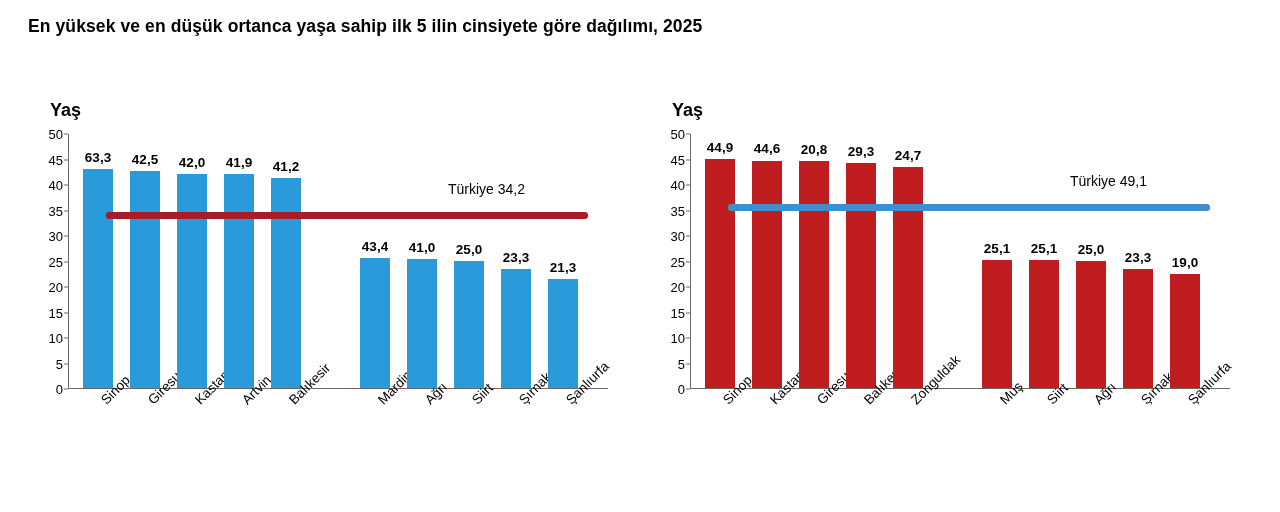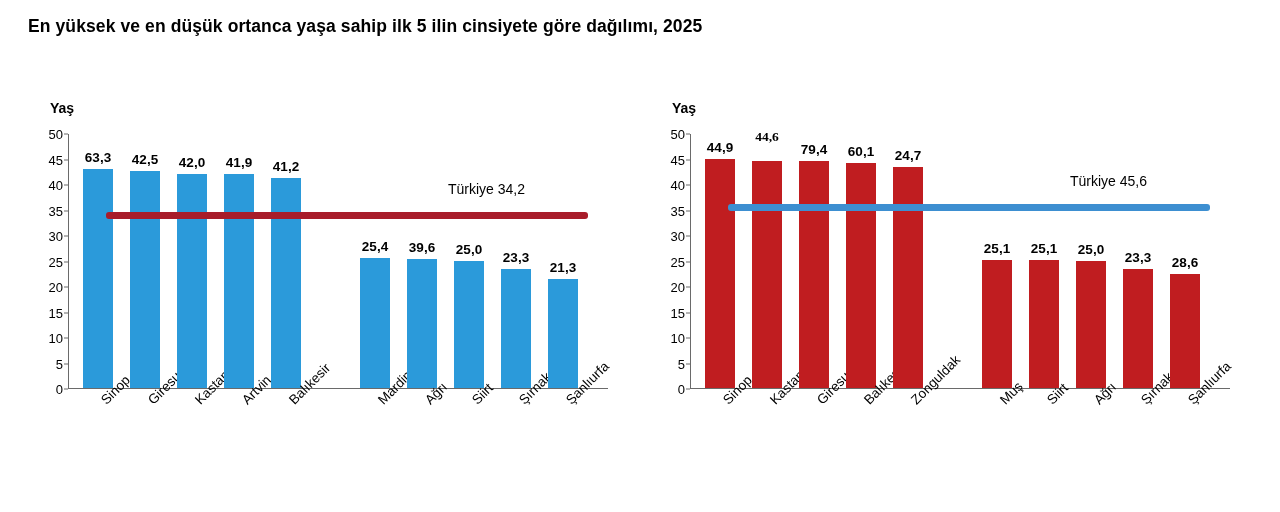"Yaş" .axis-unit { font-size: 14px -> 18px }
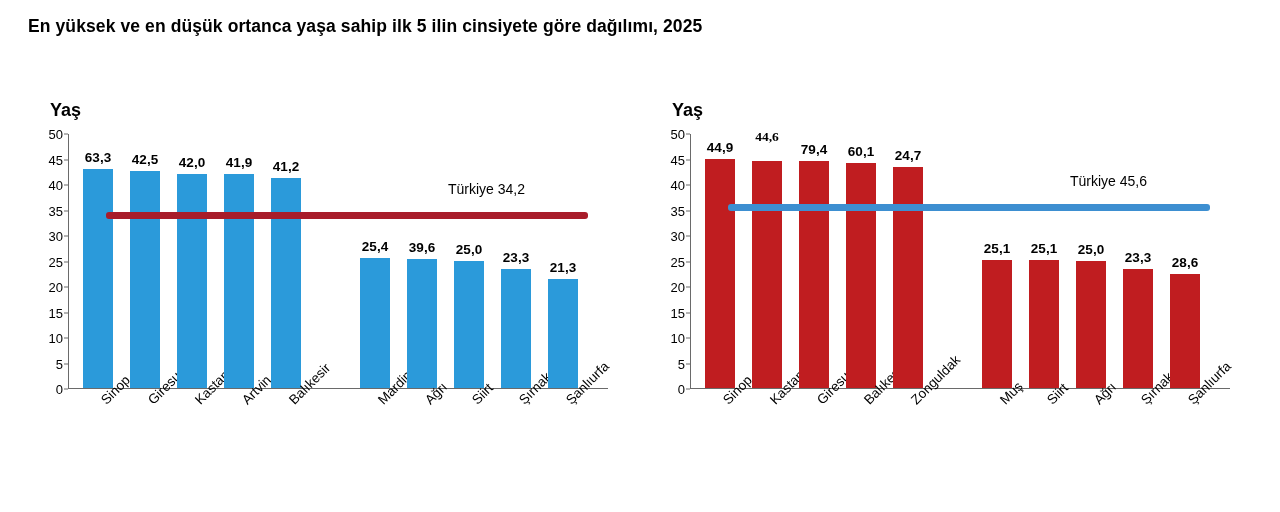"44,6" div.bar-label { bottom: 243px -> 232px; font-family: Liberation Serif, serif -> none }
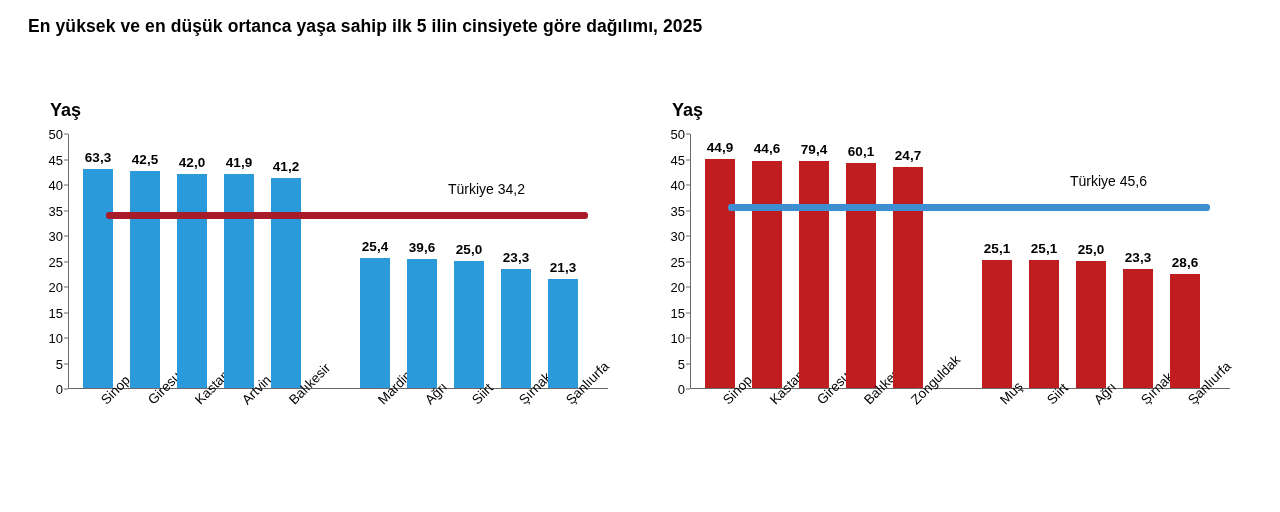"79,4" div.bar-label { text: 79,4 -> 20,8 }
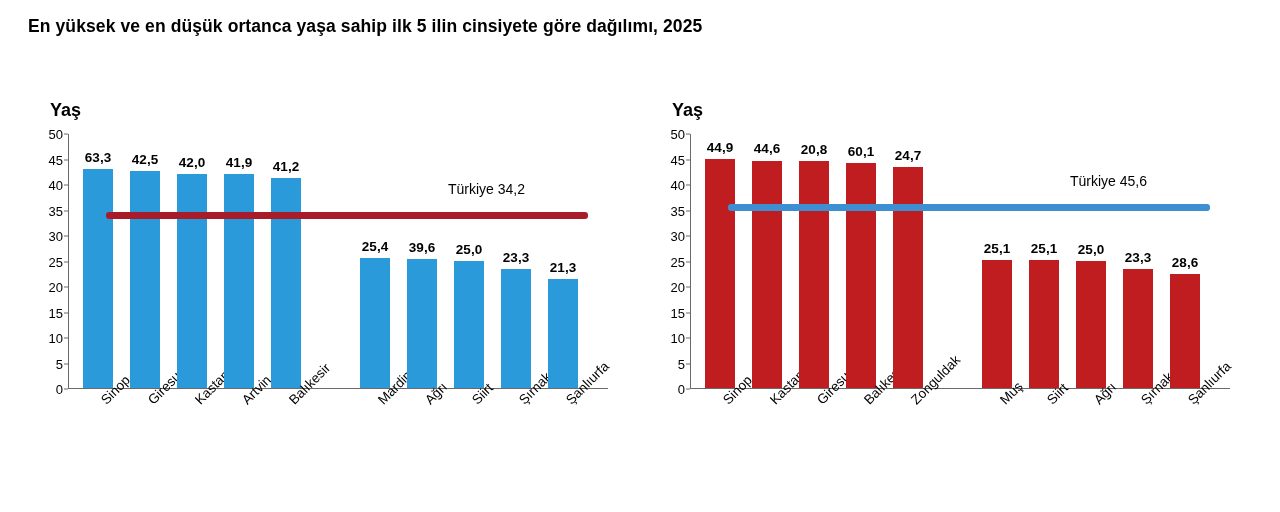"60,1" div.bar-label { text: 60,1 -> 29,3 }
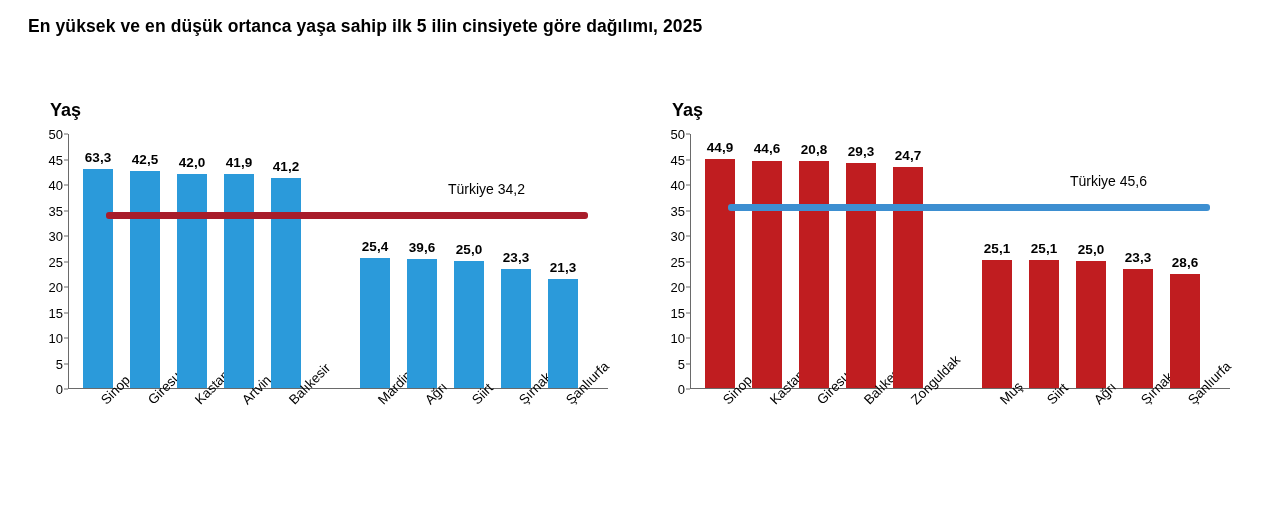"Türkiye 45,6" div.avg-label { text: 45,6 -> 49,1 }
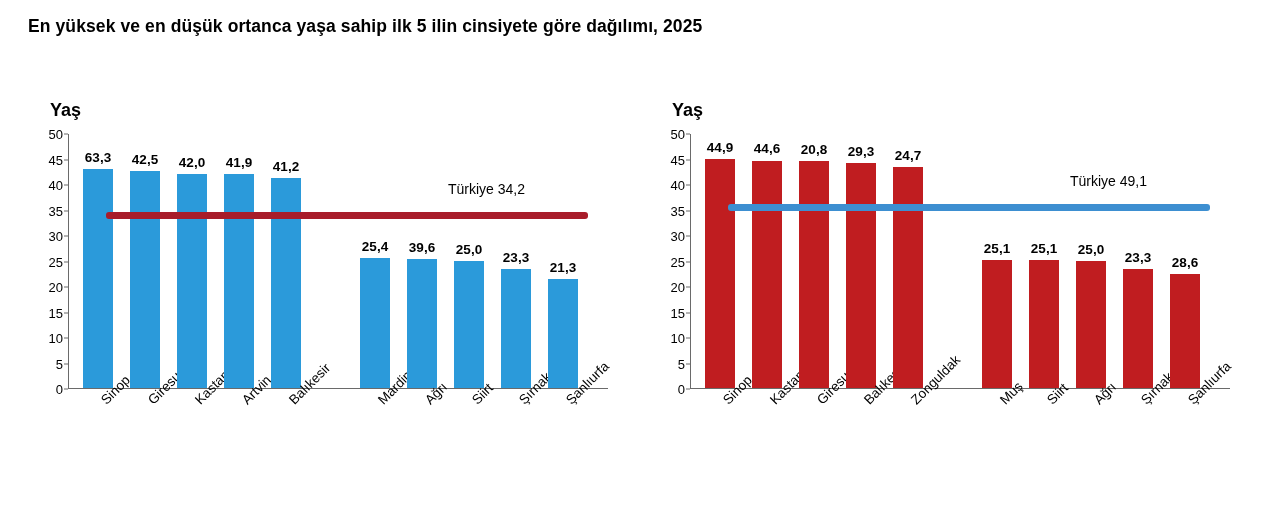"25,4" div.bar-label { text: 25,4 -> 43,4 }
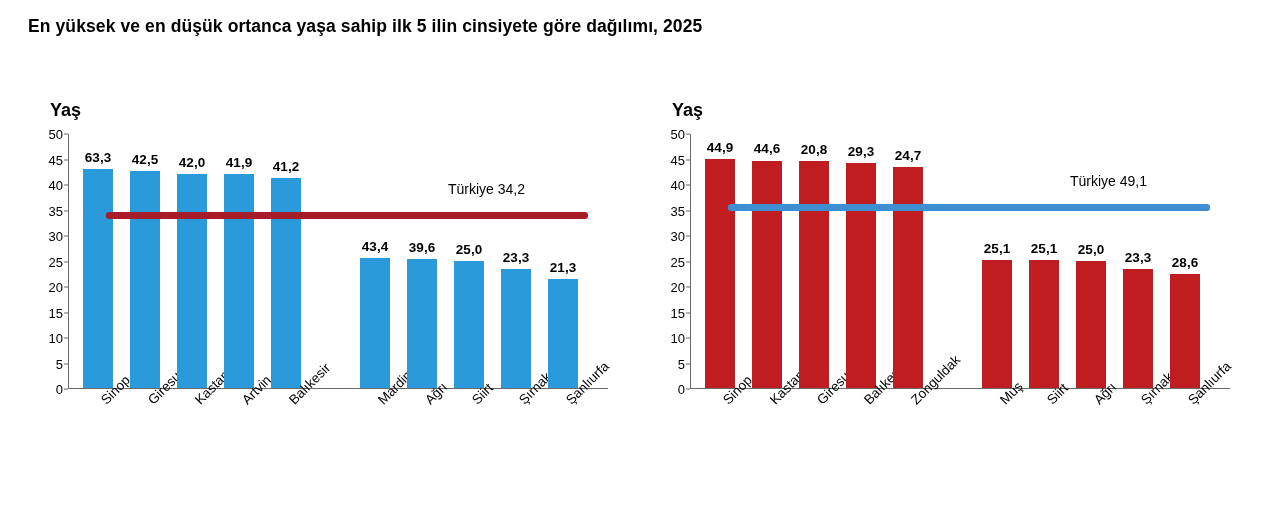"39,6" div.bar-label { text: 39,6 -> 41,0 }
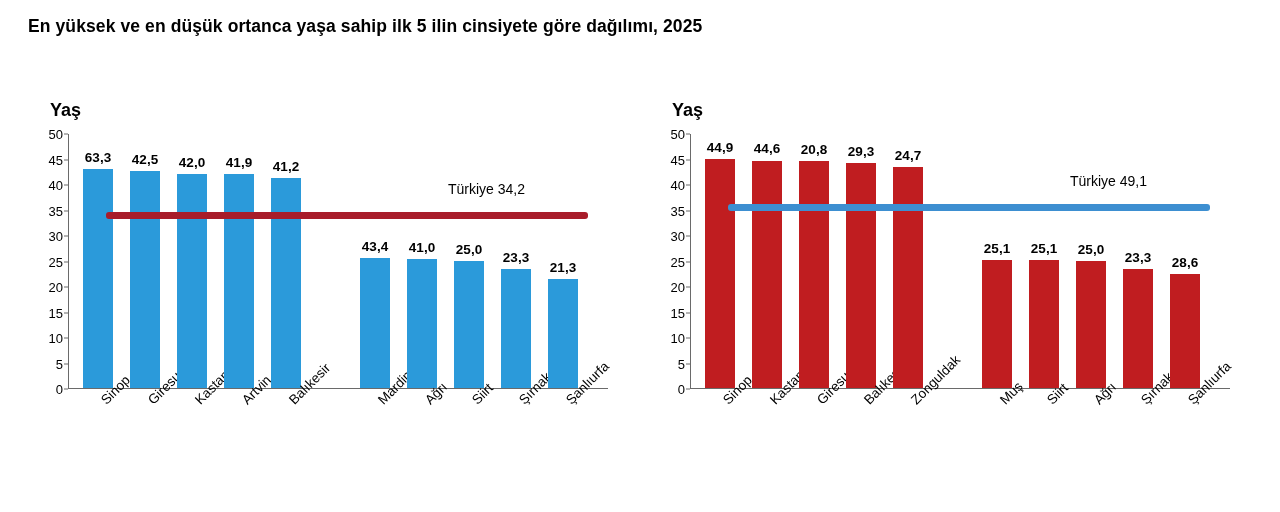"28,6" div.bar-label { text: 28,6 -> 19,0 }
